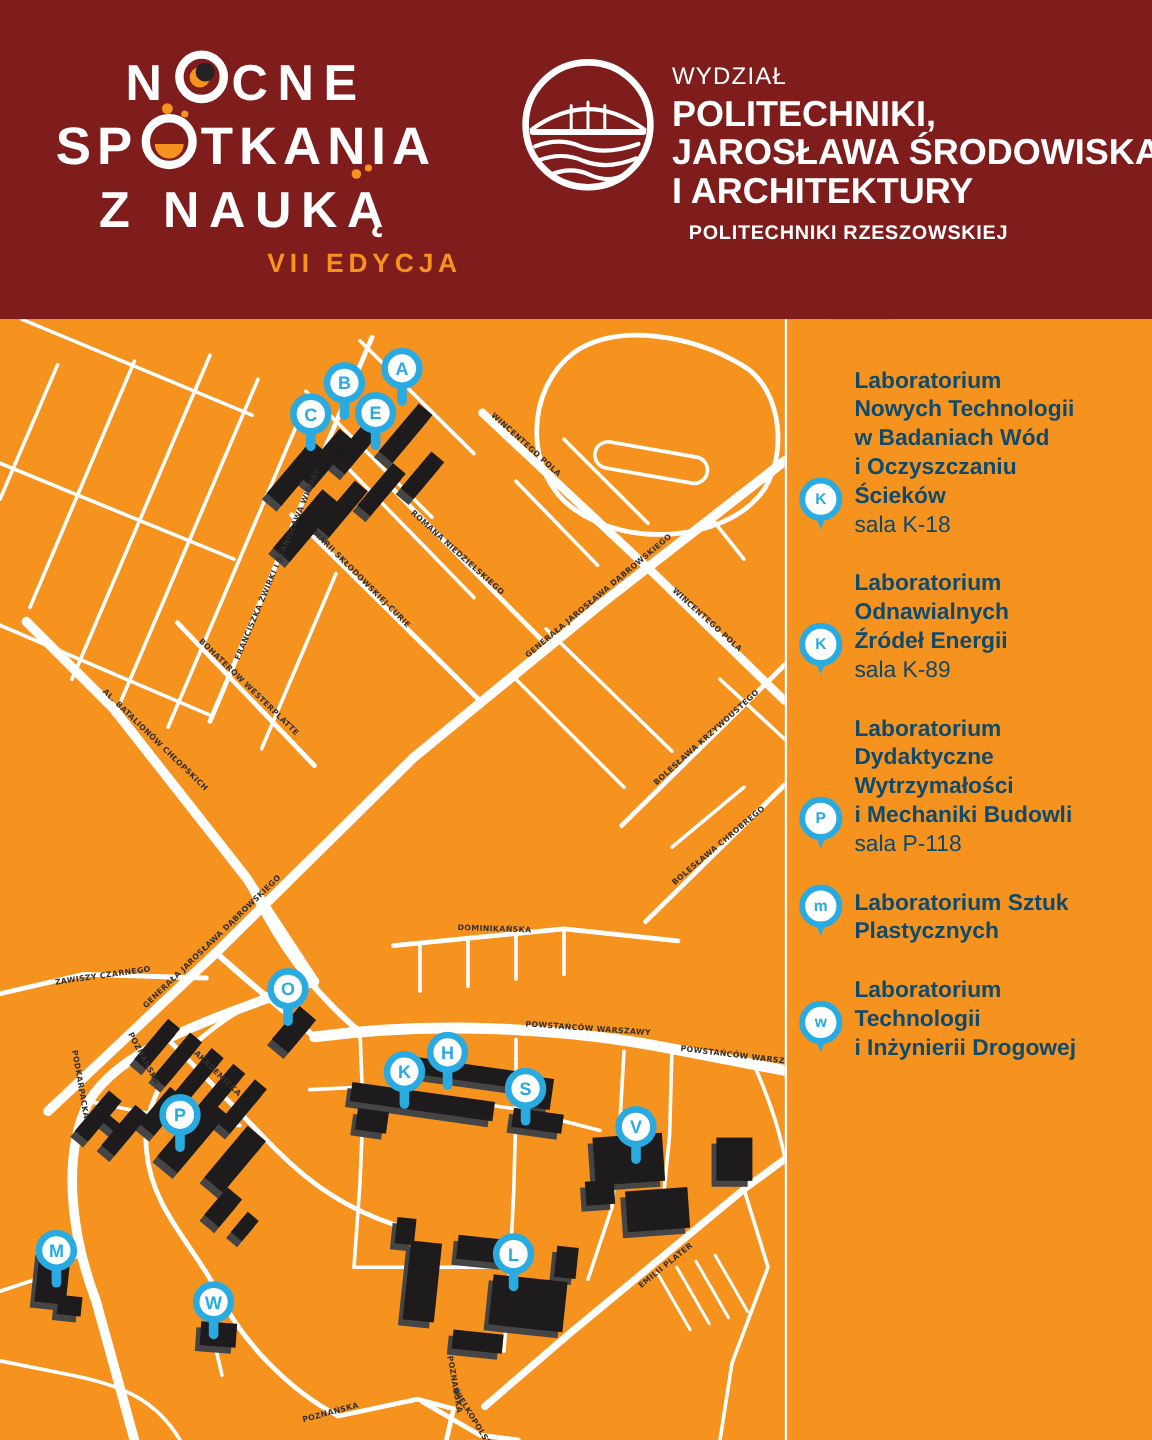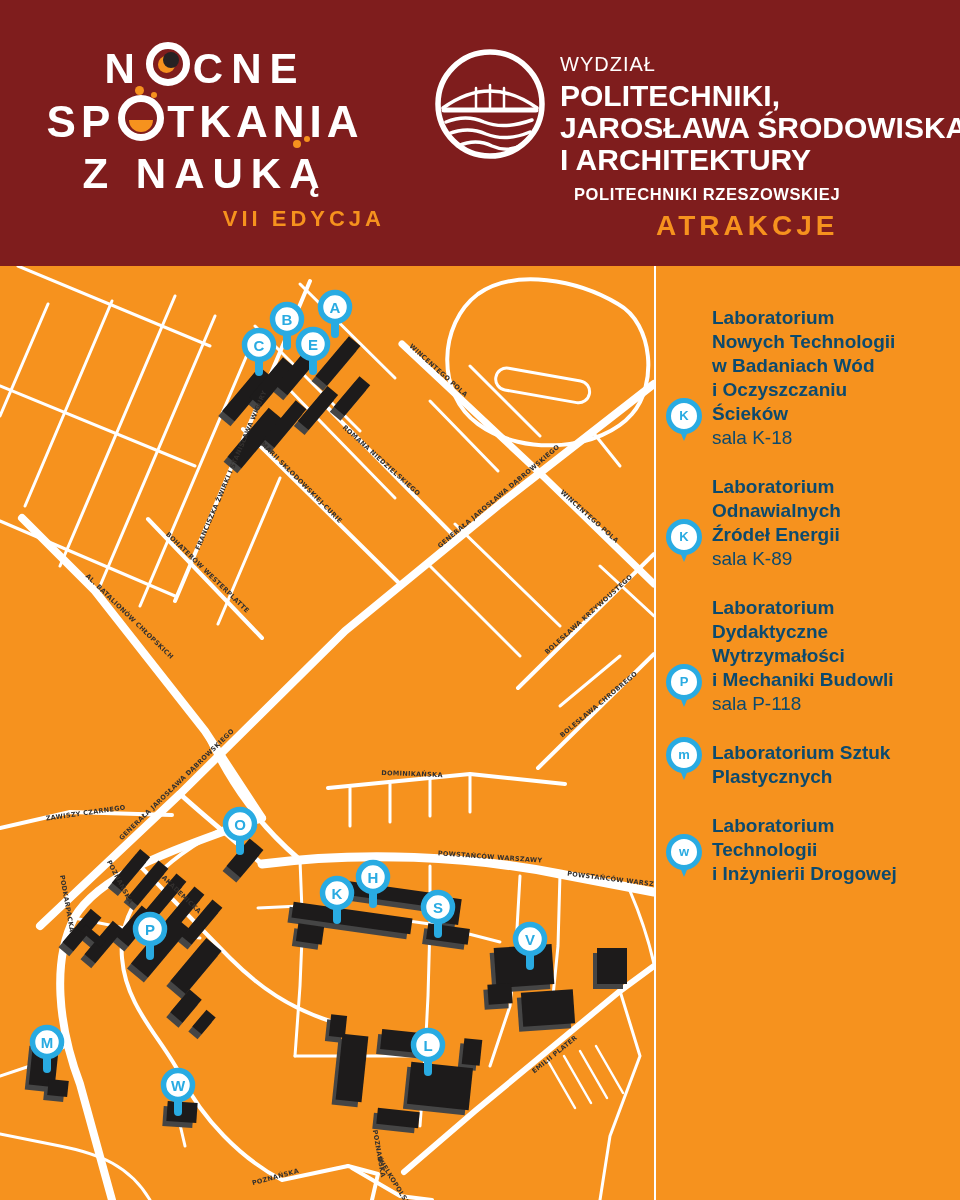"ATRAKCJE" div.attractions { html: <div>ATRAKCJE</div> -> none }
